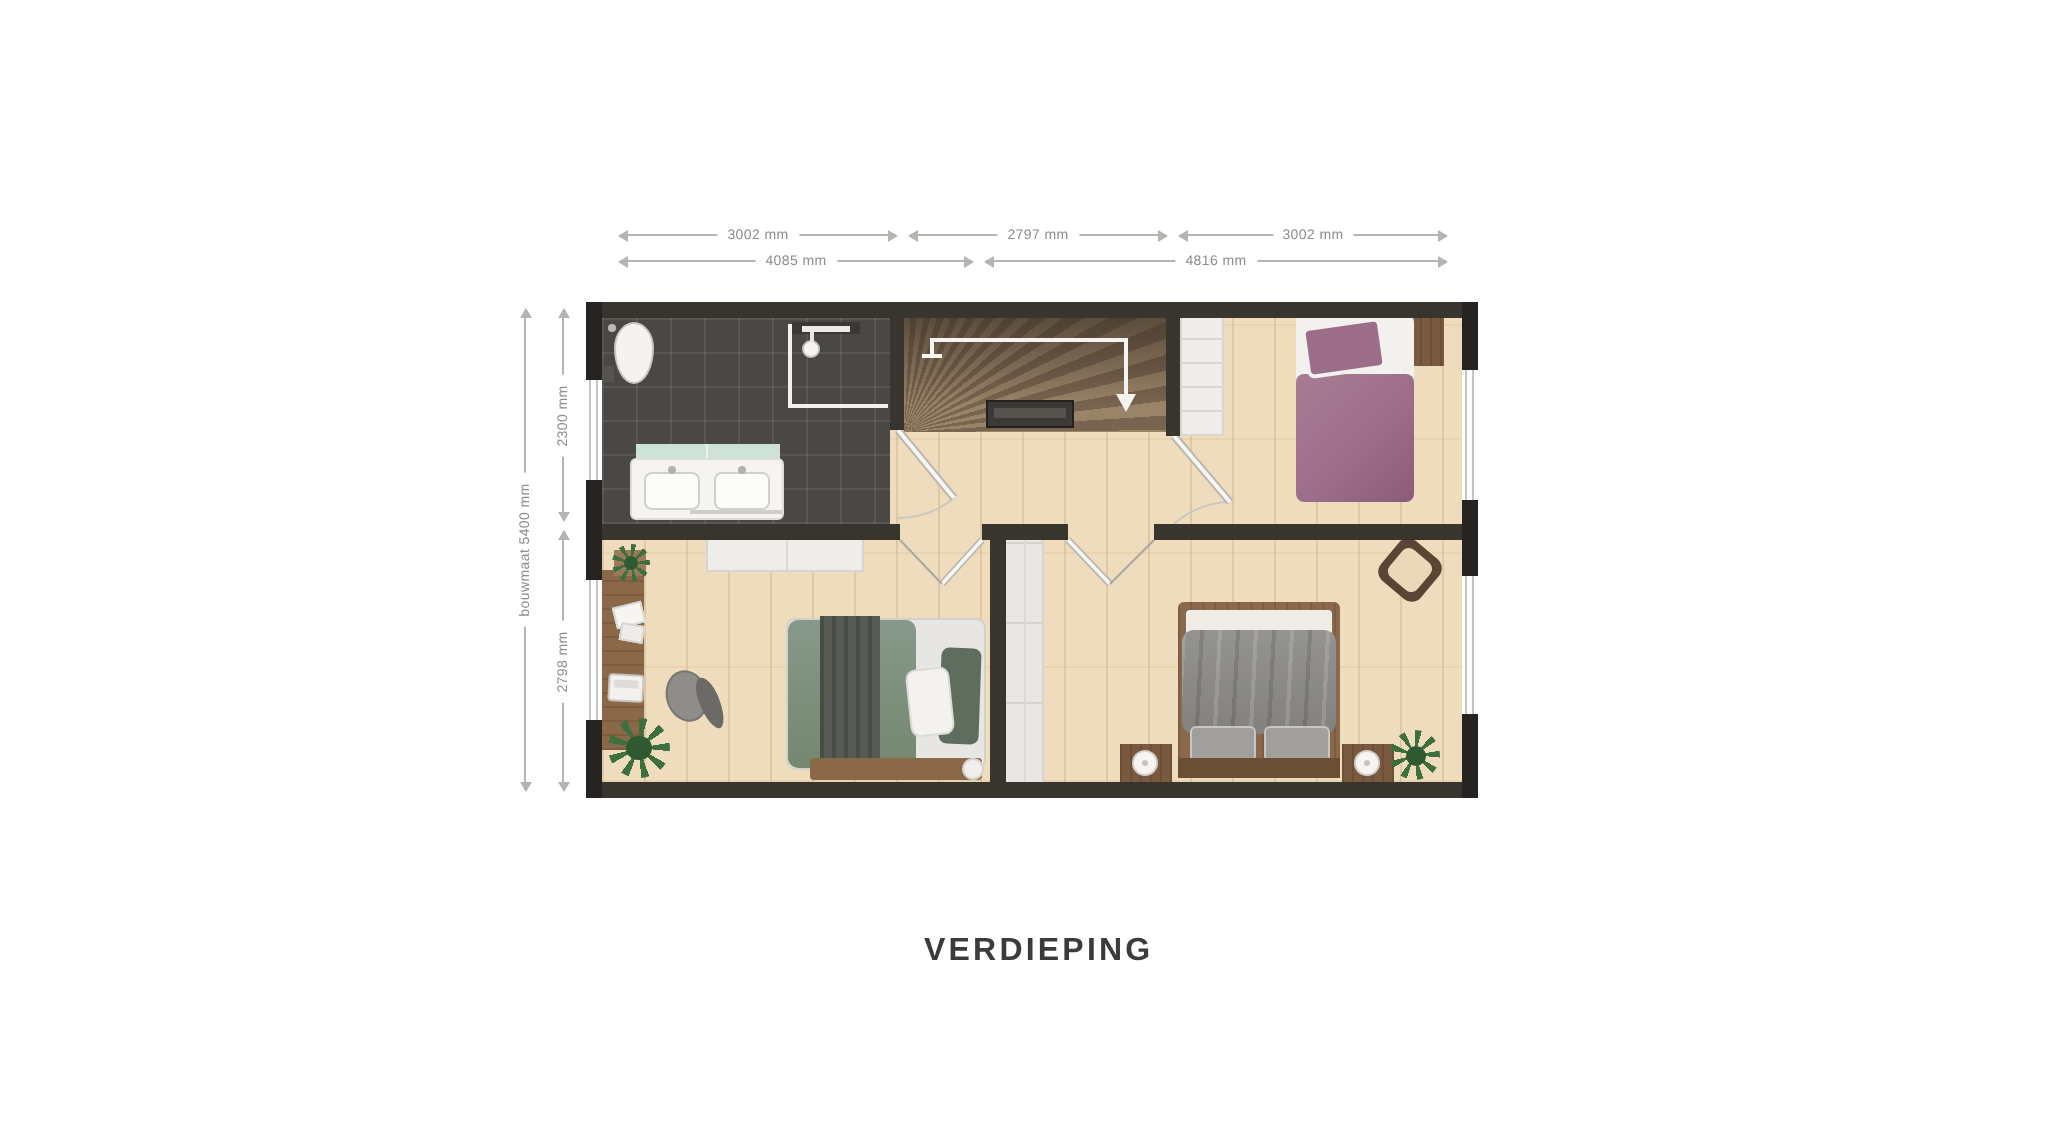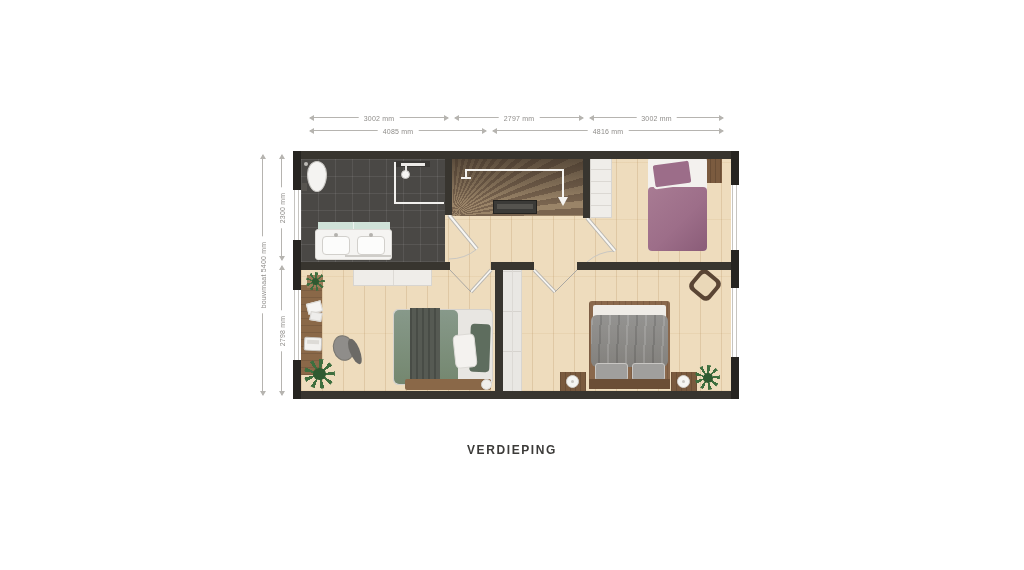"VERDIEPING" .title { font-size: 12px -> 16px; margin-top: none -> 24px }
